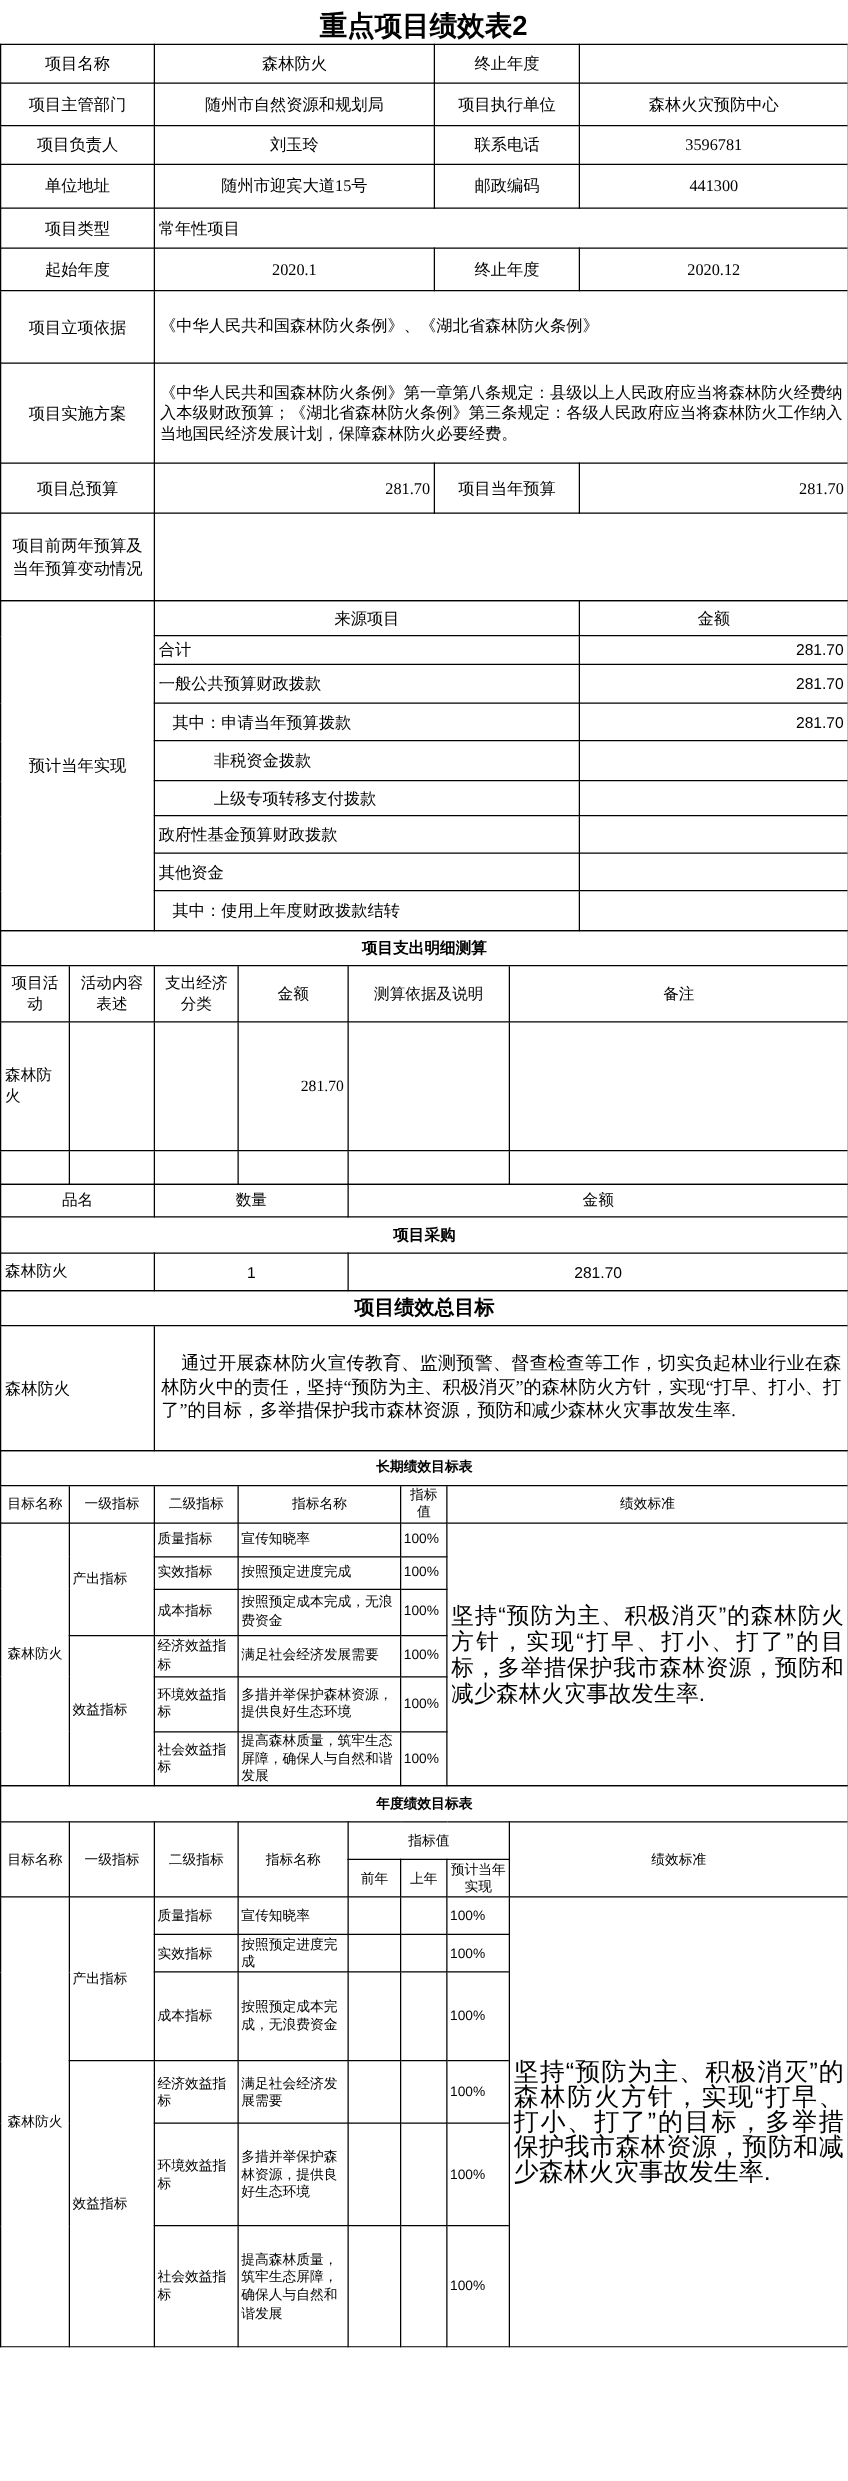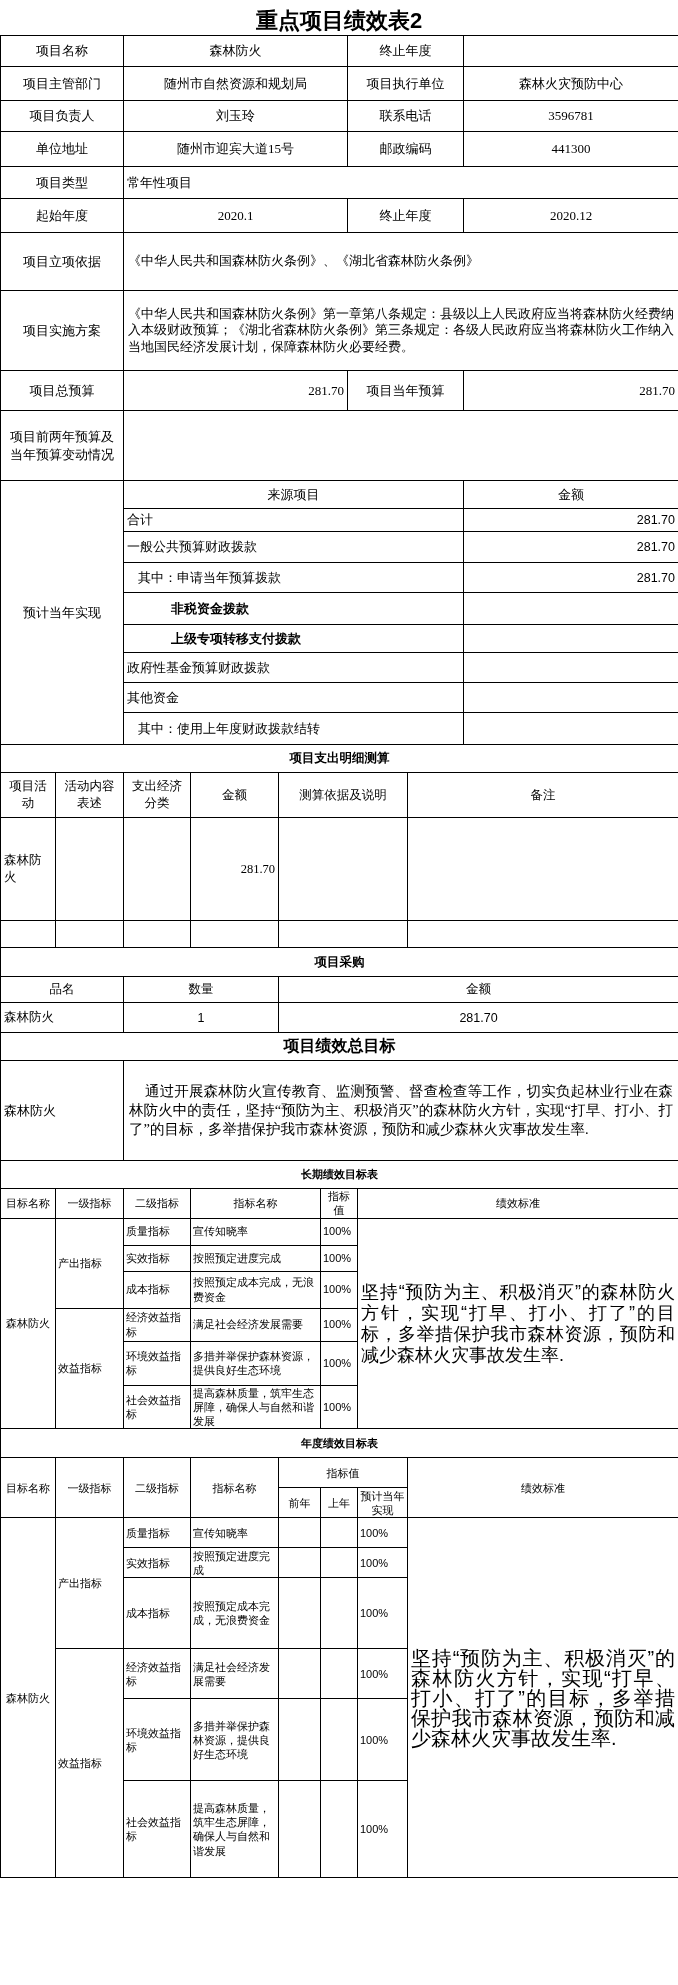"非税资金拨款" .ind2 { font-weight: bold -> none }
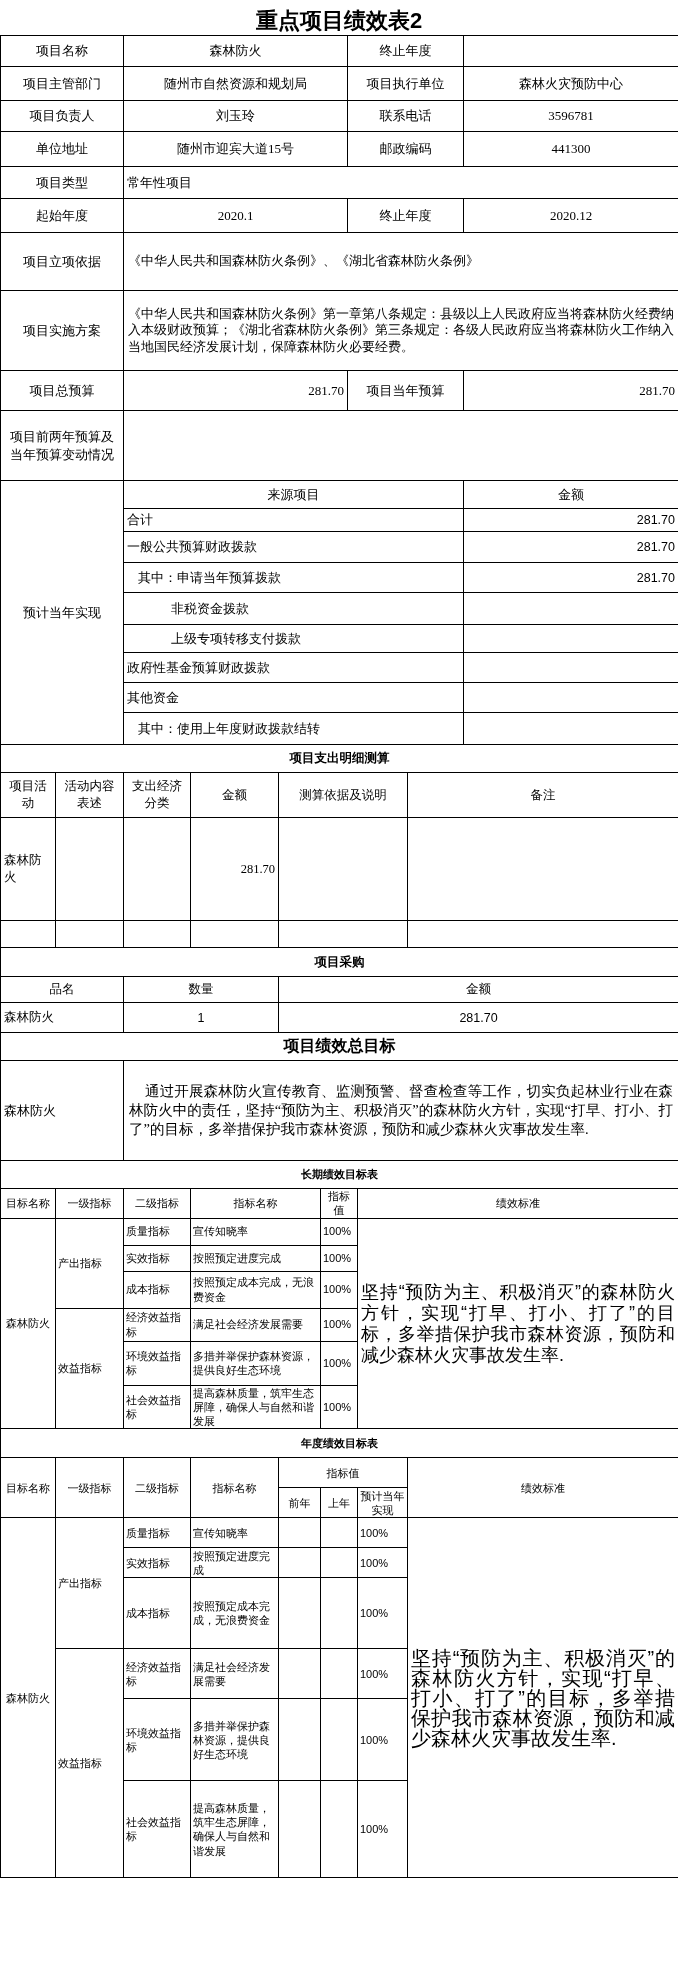"项目采购" tr { order: before "品名" -> after "品名" }
